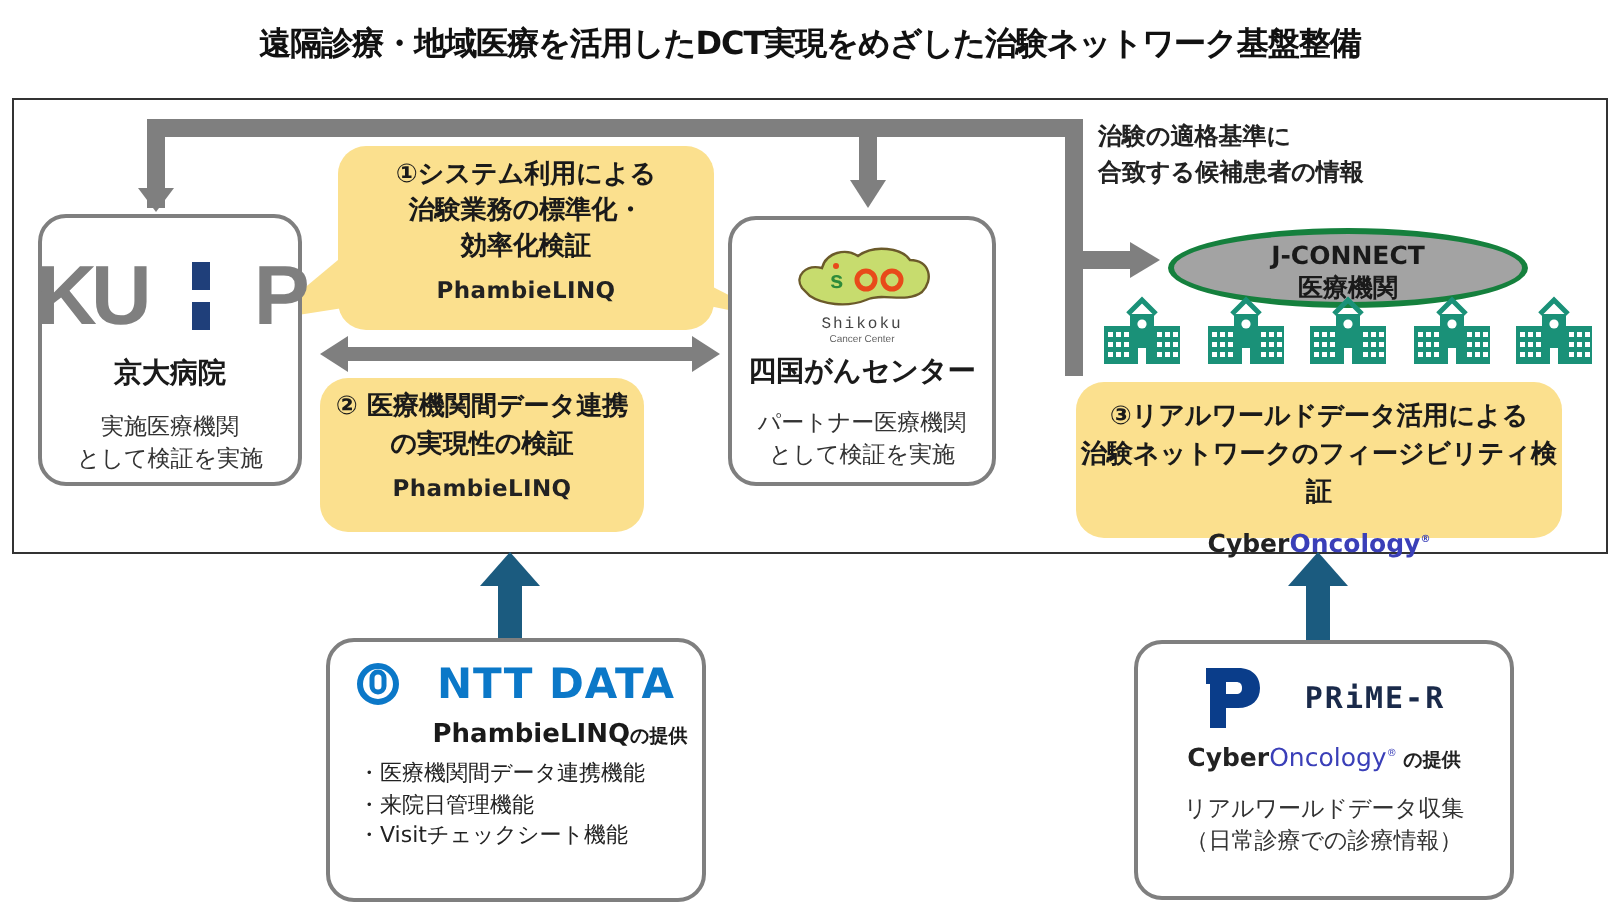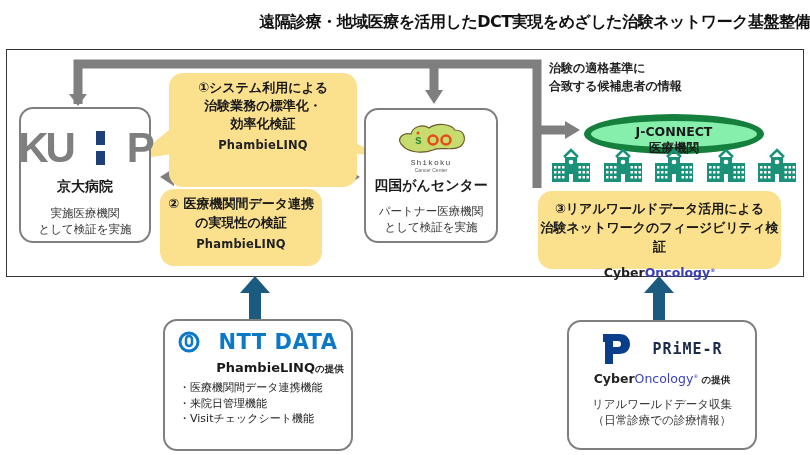"遠隔診療・地域医療を活用したDCT実現をめざした治験ネットワーク基盤整備" .title { text-align: right -> center }
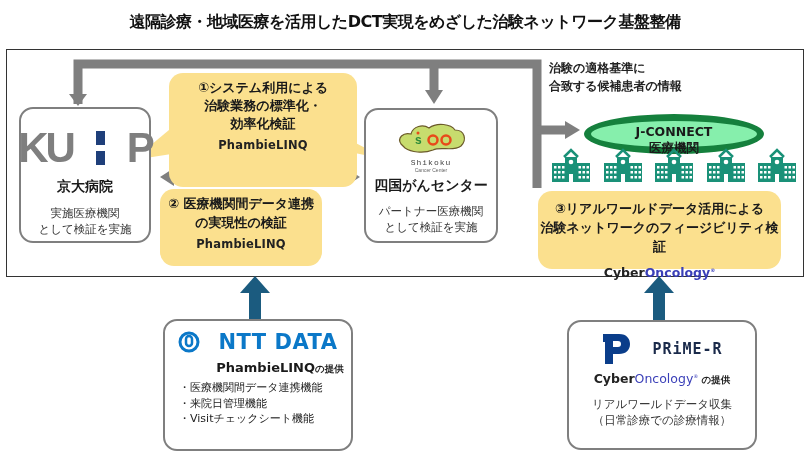"①システム利用による" .c1 { height: 114px -> 92px }
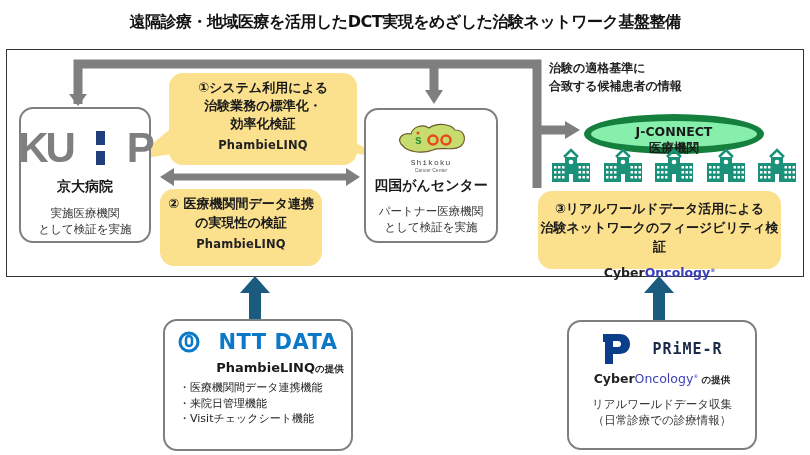"J-CONNECT" .jconnect { background: #86efac -> #a3a3a3; border: 7px solid #15803d -> 3px solid #15803d }
